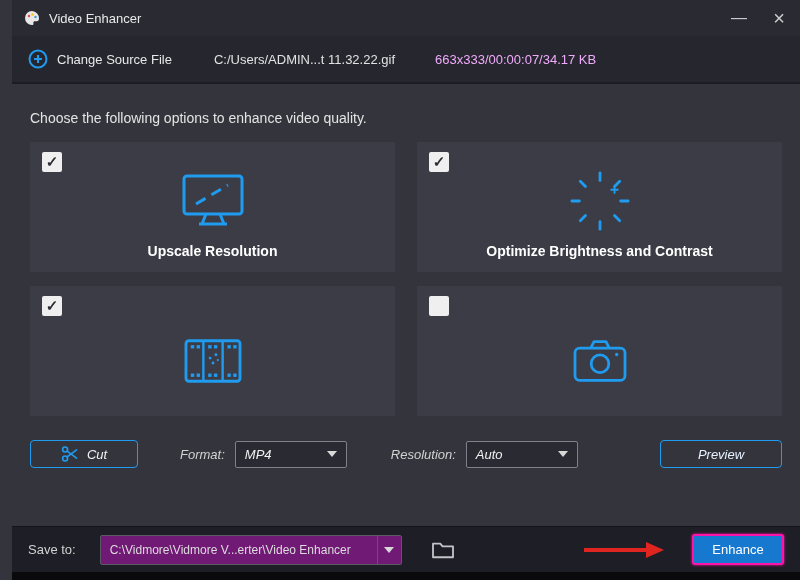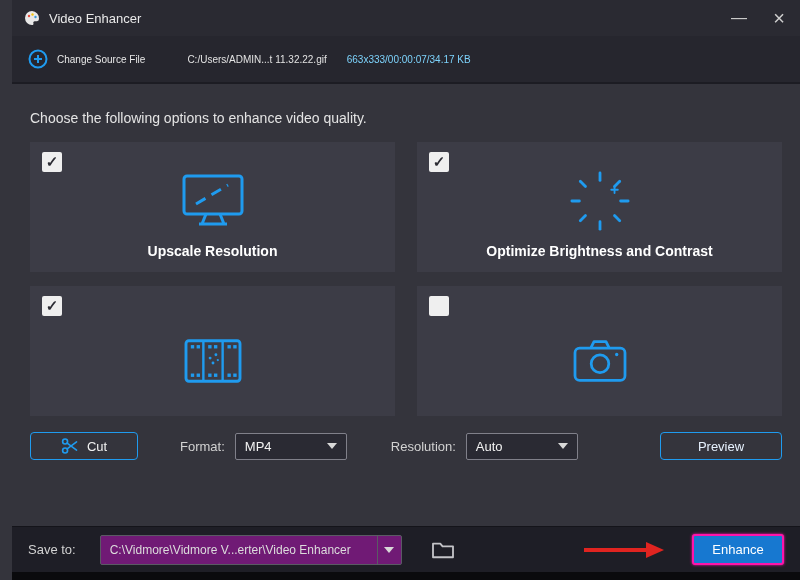"Change Source File" .sourcebar { font-size: 10px -> 13px }
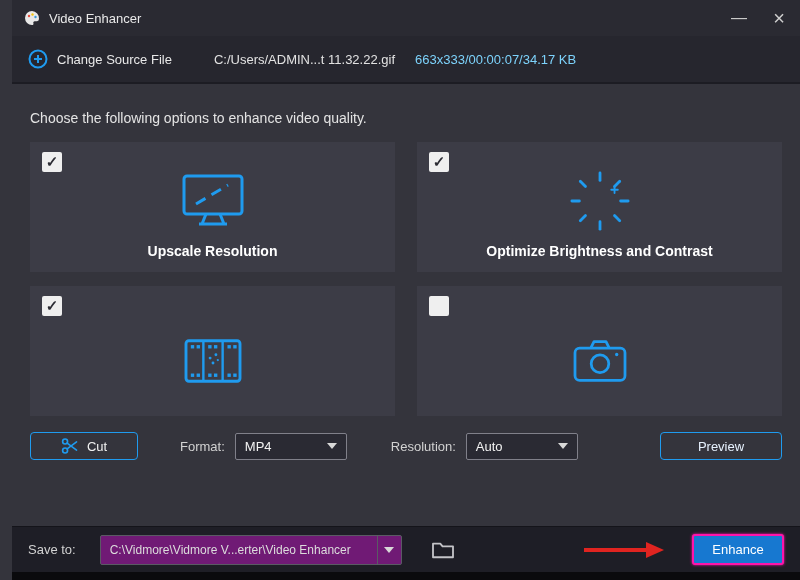"663x333/00:00:07/34.17 KB" .source-info { color: #7dd3fc -> #f0abfc; margin-left: 20px -> 40px }
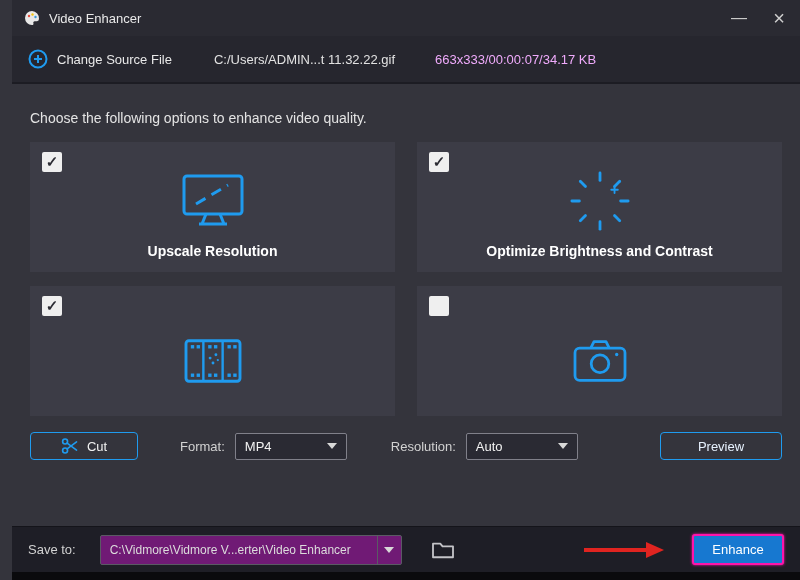"Cut" .toolbar { font-style: none -> italic; margin-top: 16px -> 24px }
